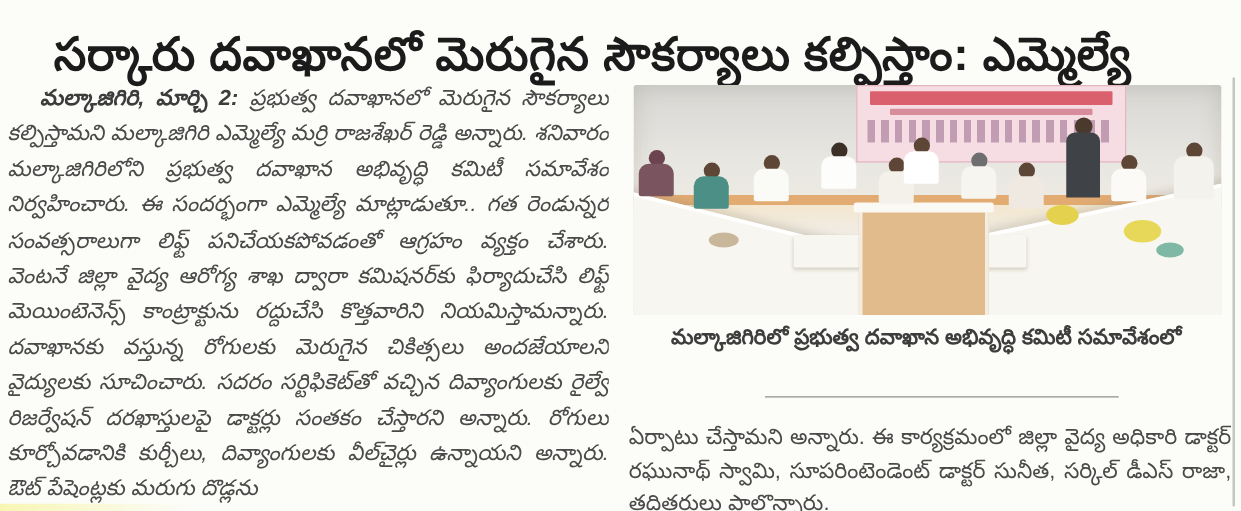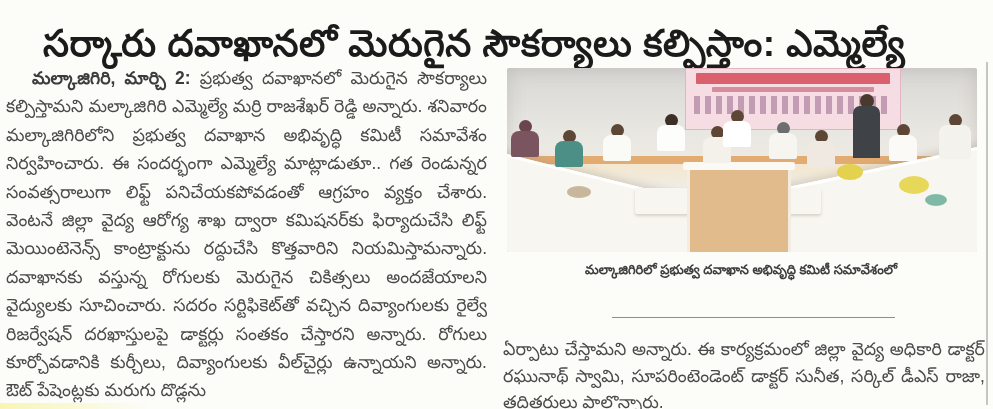"మల్కాజిగిరి, మార్చి 2: ప్రభుత్వ దవాఖానలో" .left-col p { font-style: none -> italic }
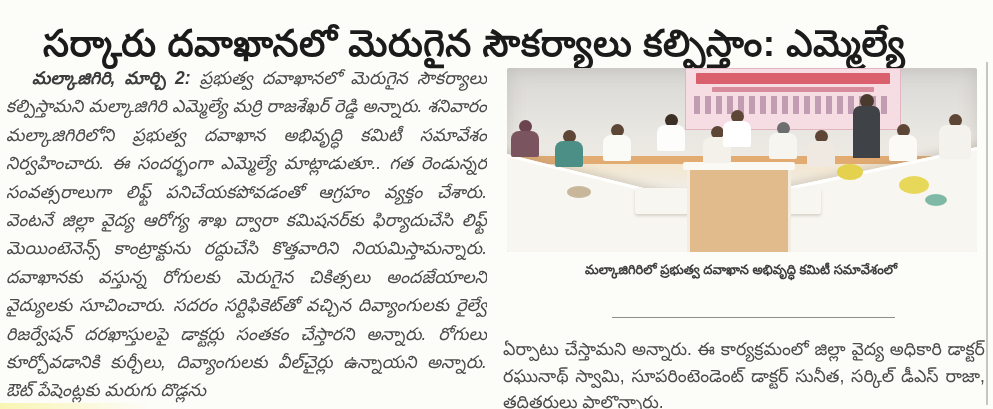"మల్కాజిగిరిలో ప్రభుత్వ దవాఖాన అభివృద్ధి" .caption { font-size: 13px -> 17px }
